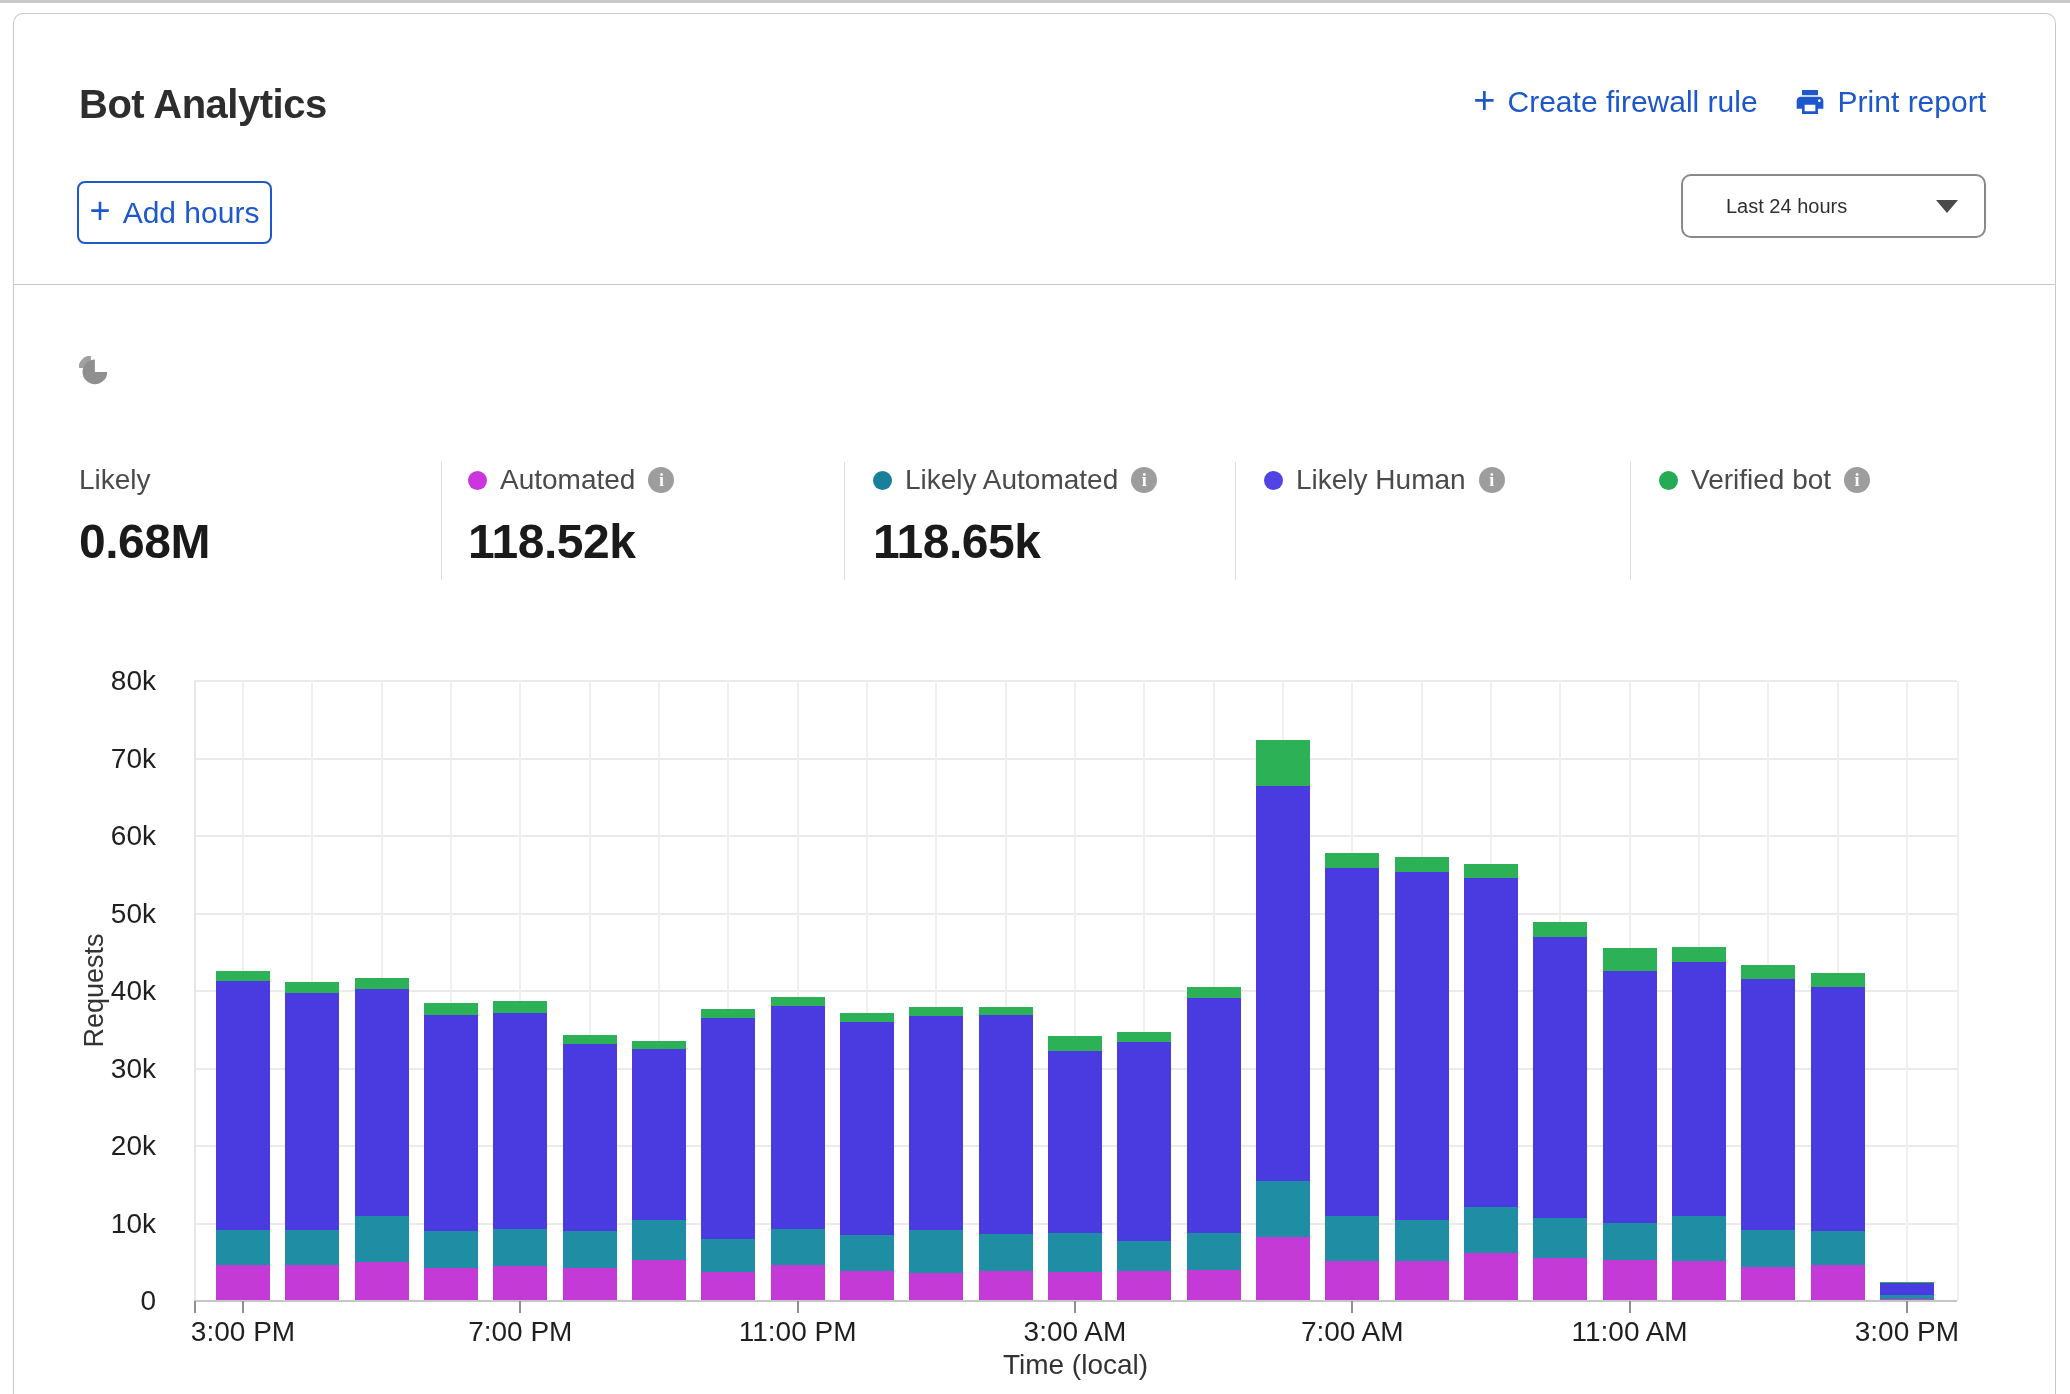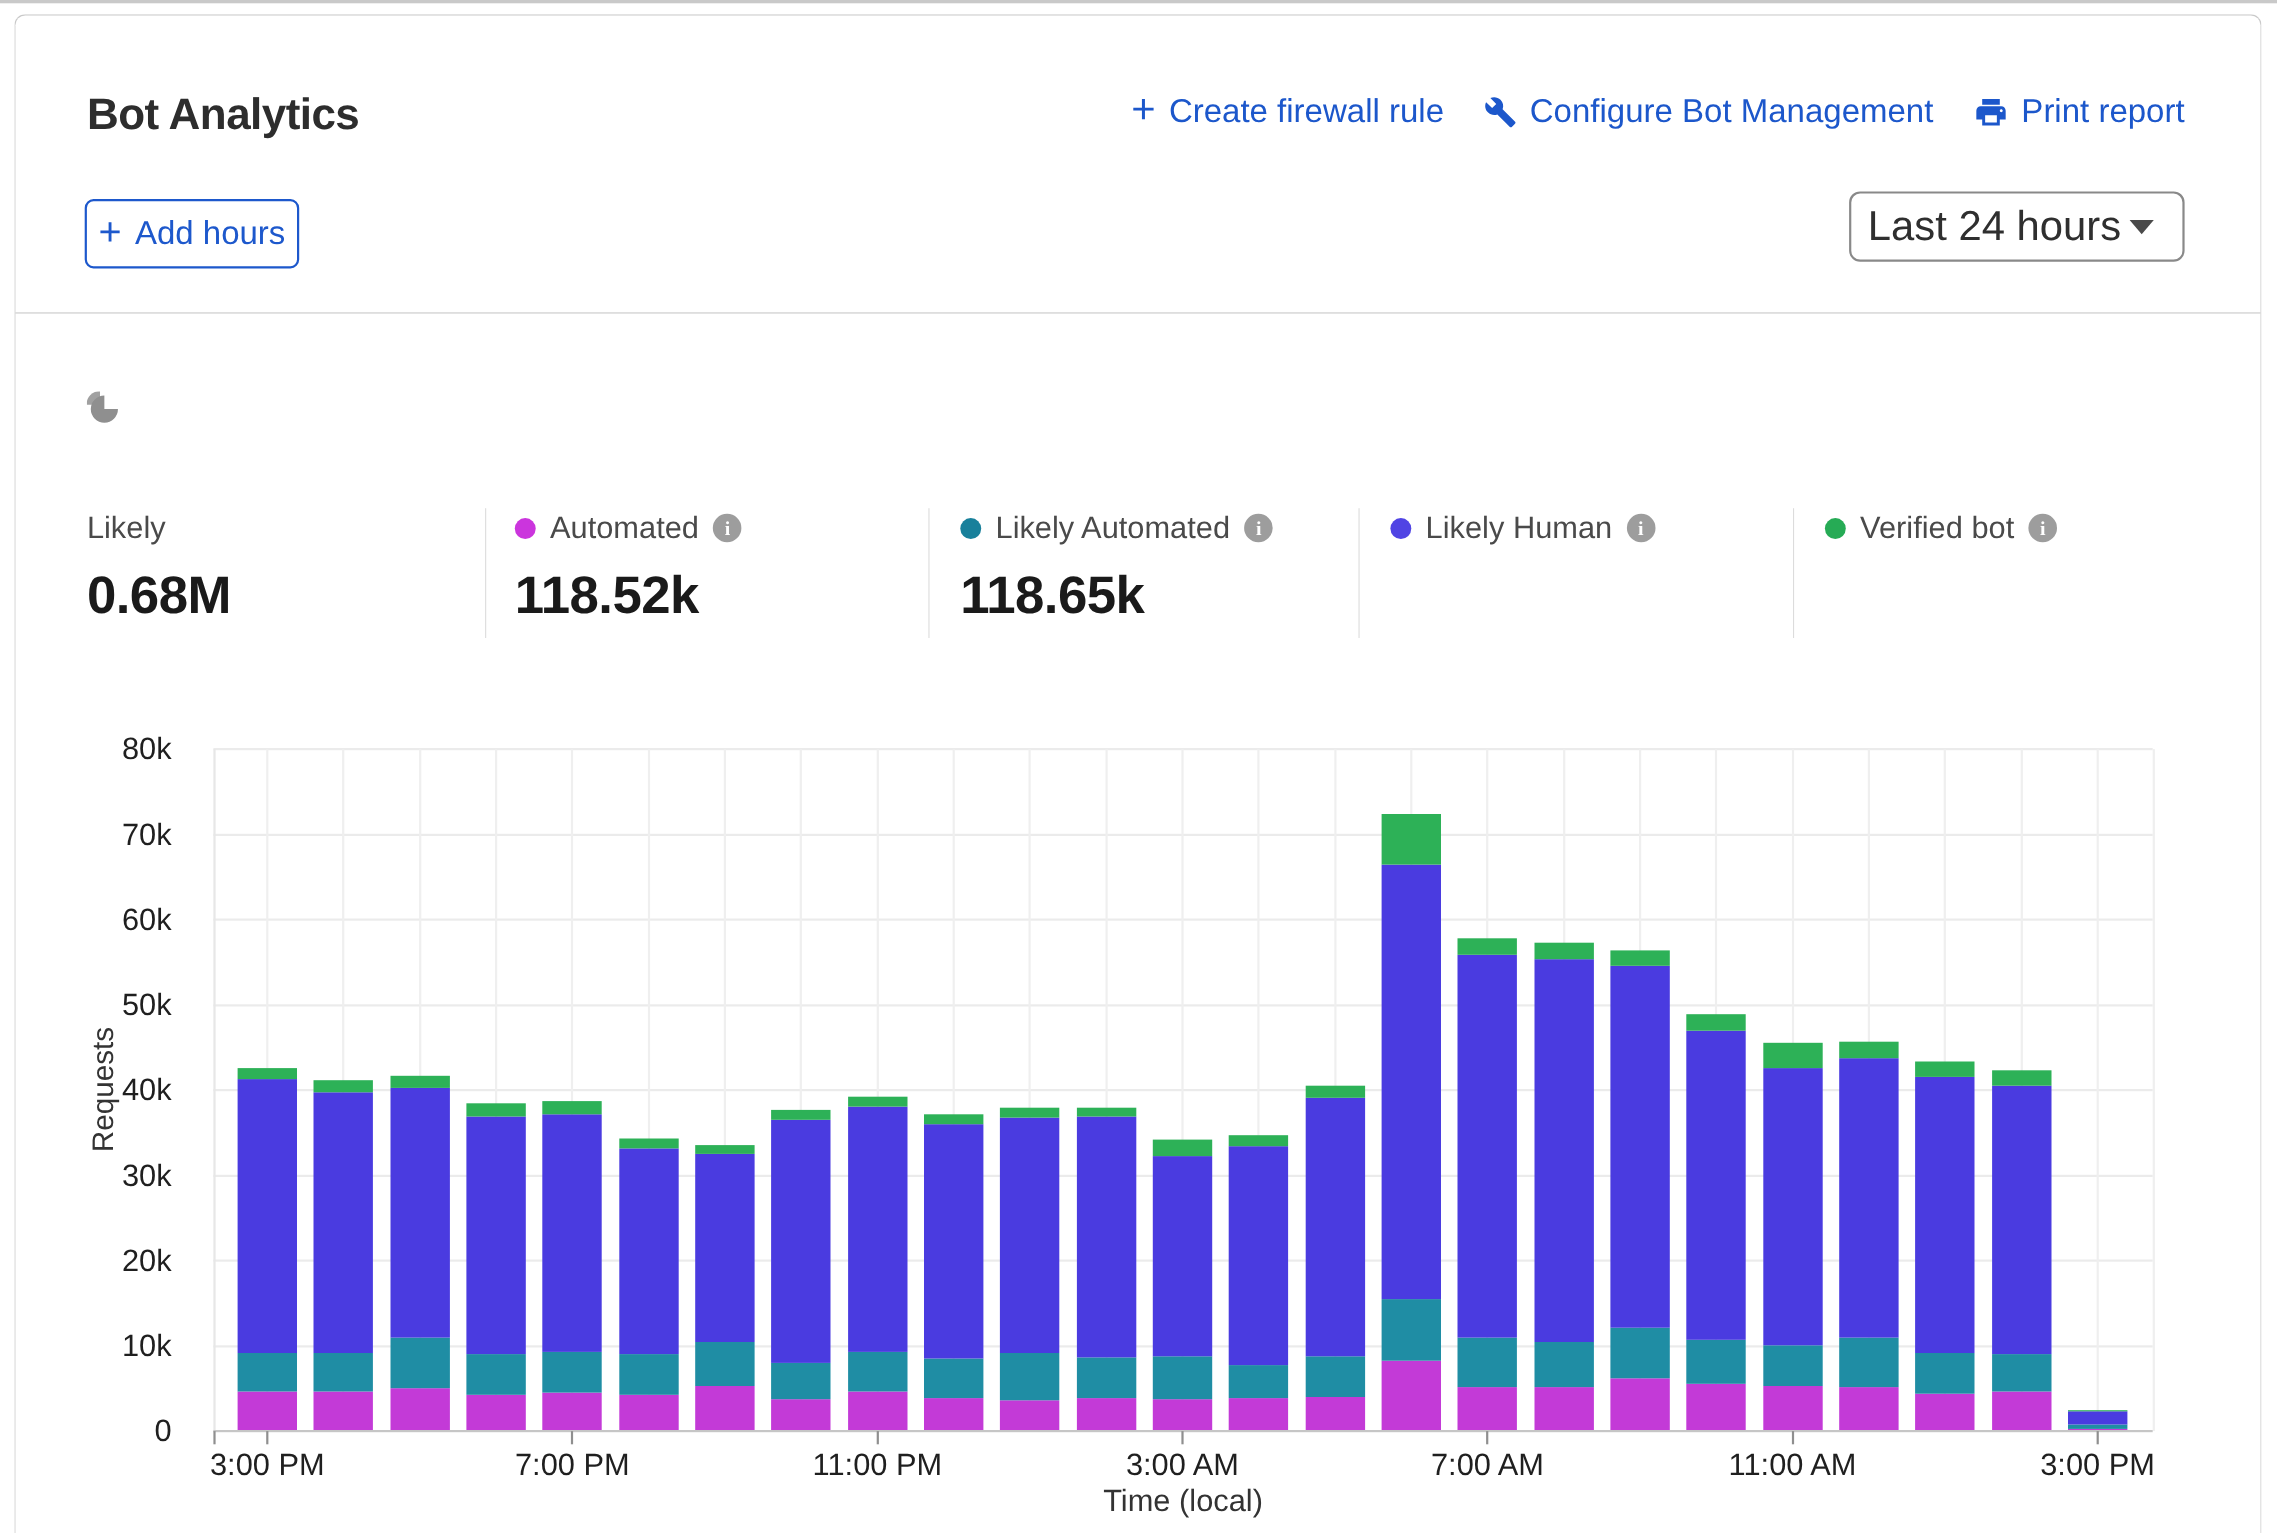"Configure Bot Management" div.action-link { html: <div> <span> <svg> <path></path> </svg> </span> <span>Configure Bot Management</span> </div> -> none }
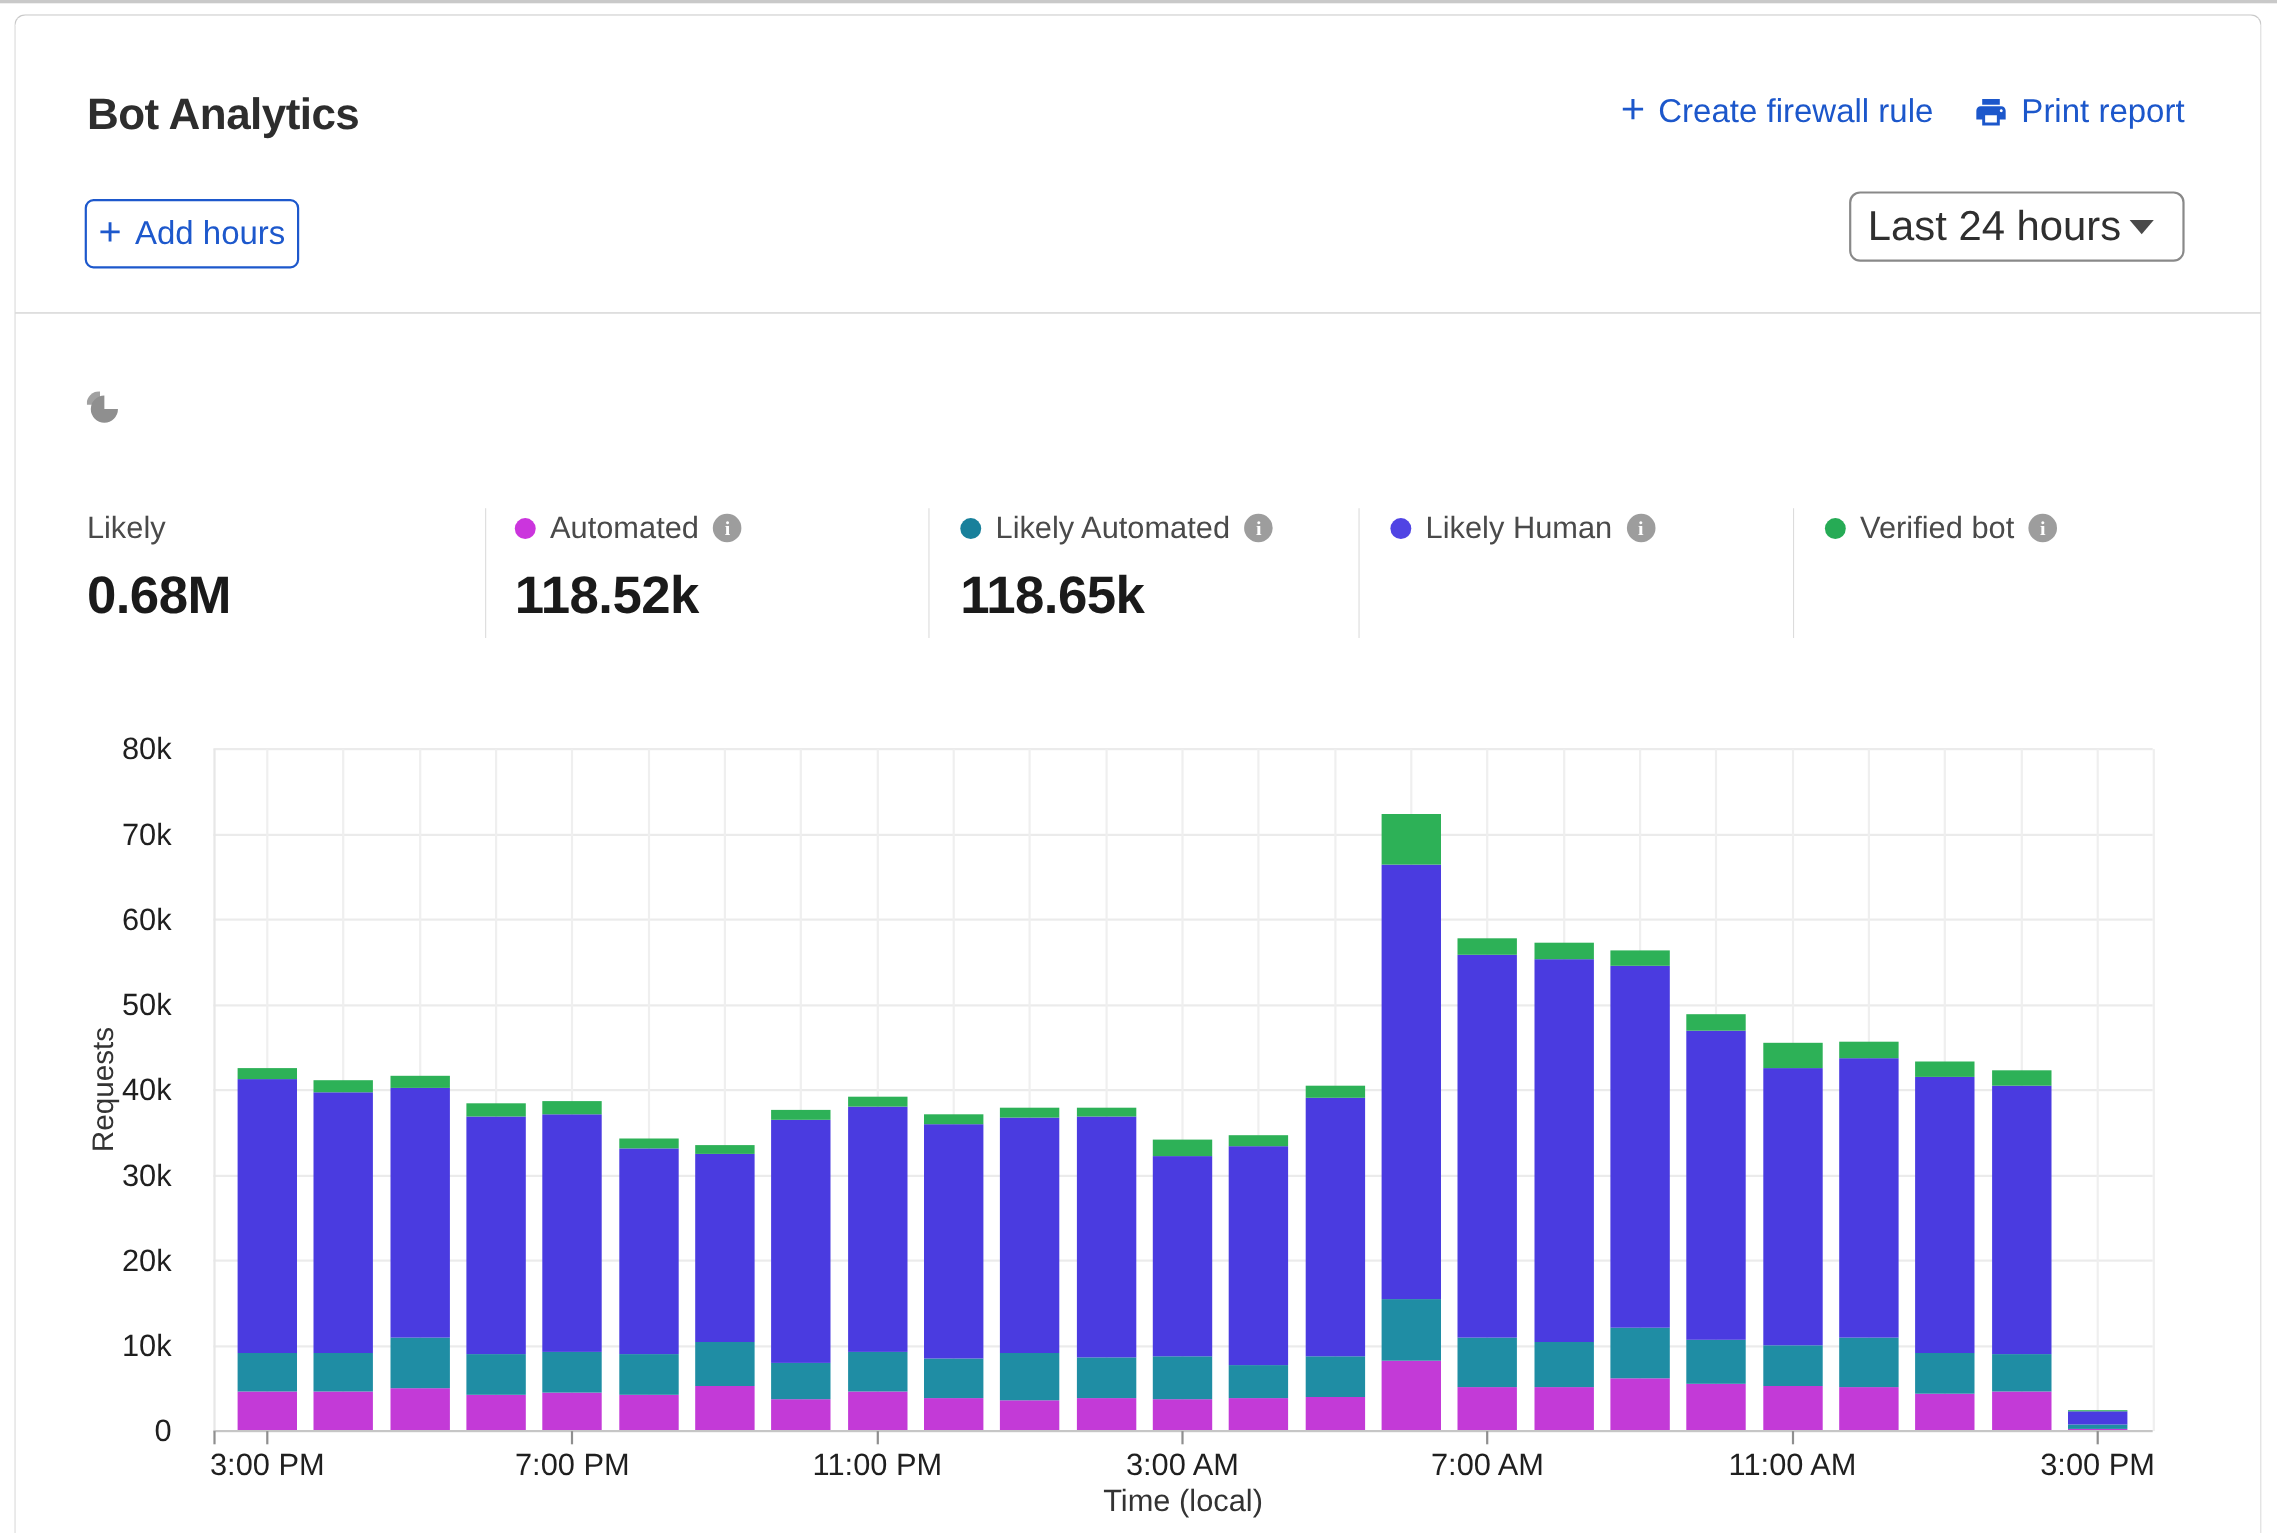"Last 24 hours" .time-range .tr-label { font-size: 38px -> 20px; padding-left: 15px -> 43px }
